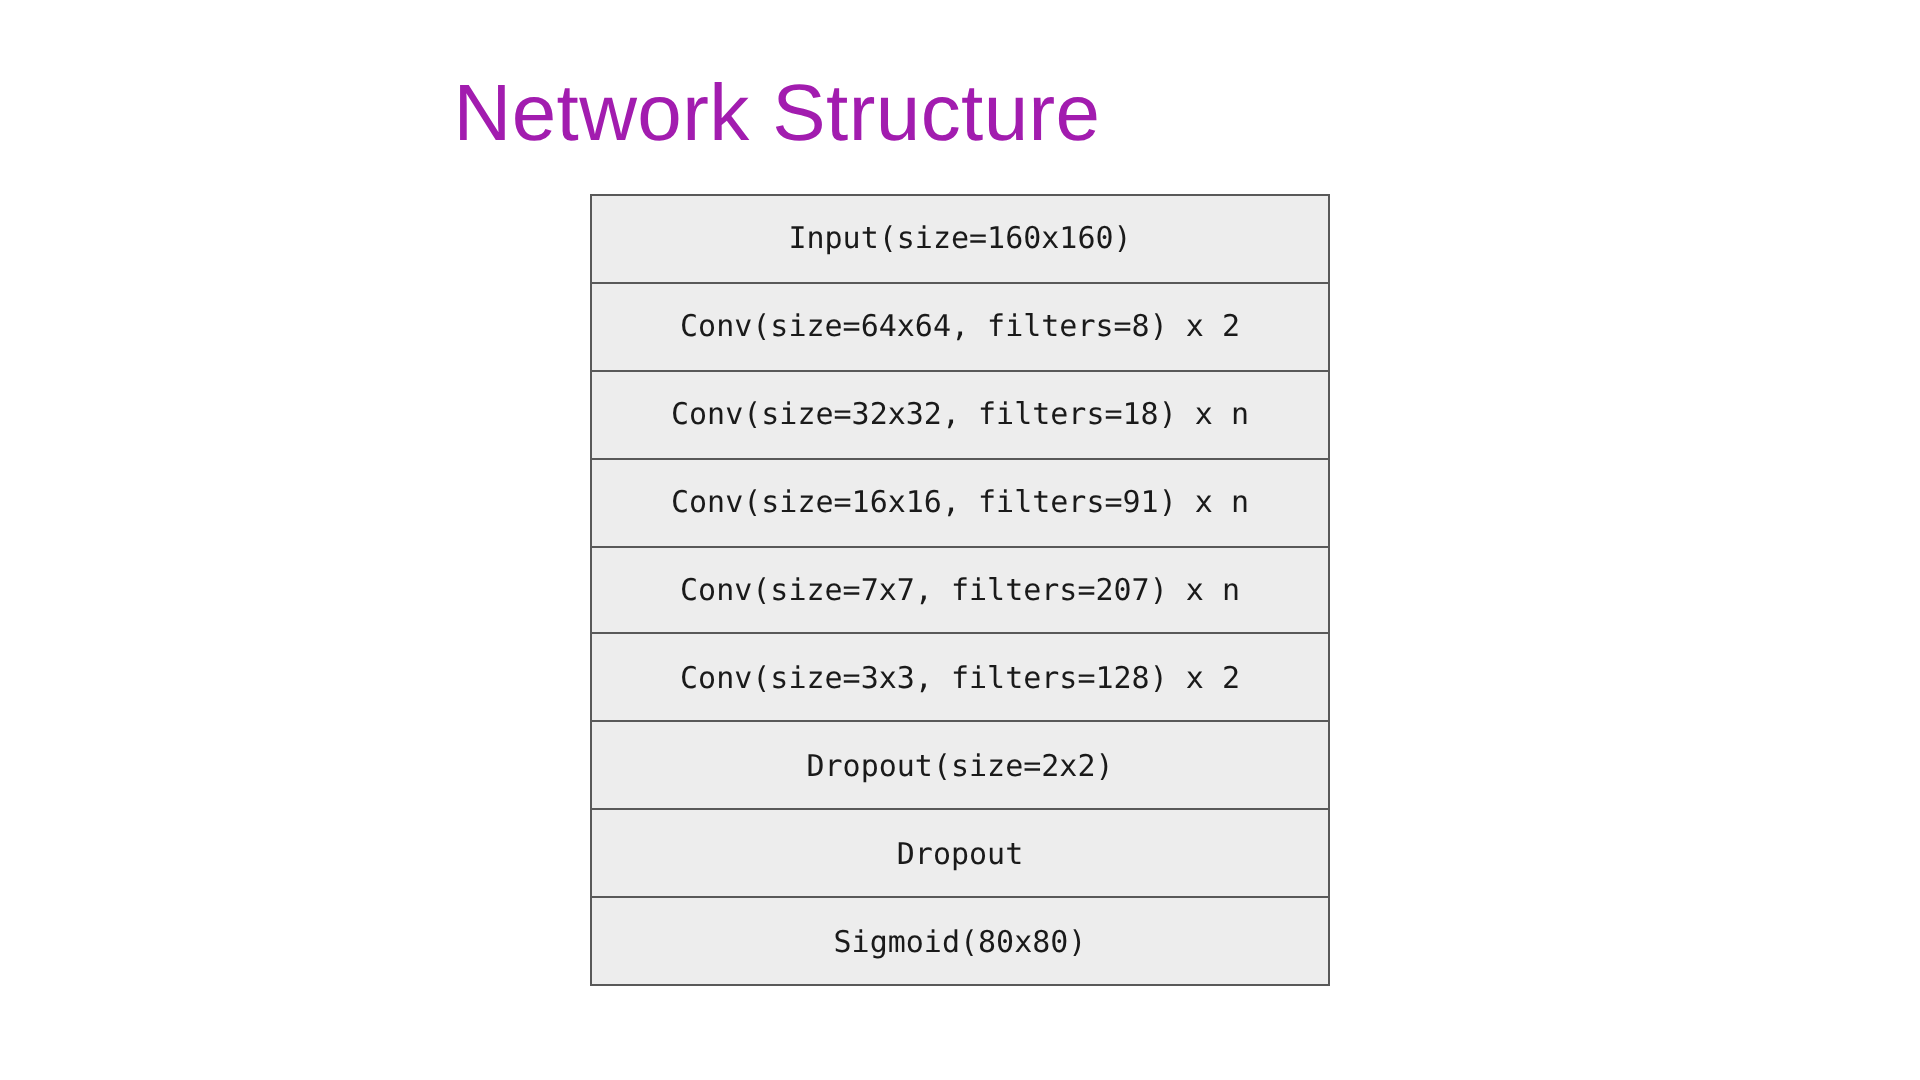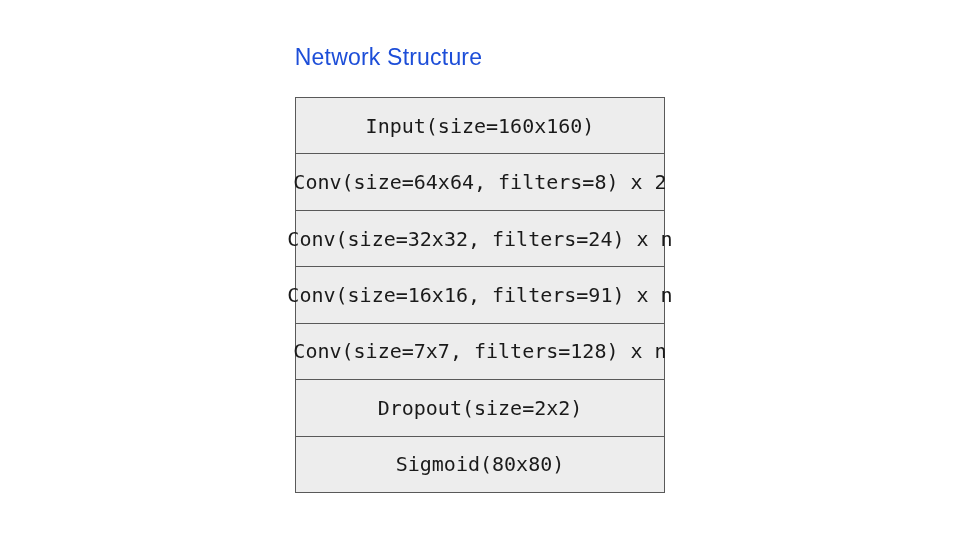"Network Structure" .title { color: #1d4ed8 -> #a21caf; font-size: 23px -> 40px }
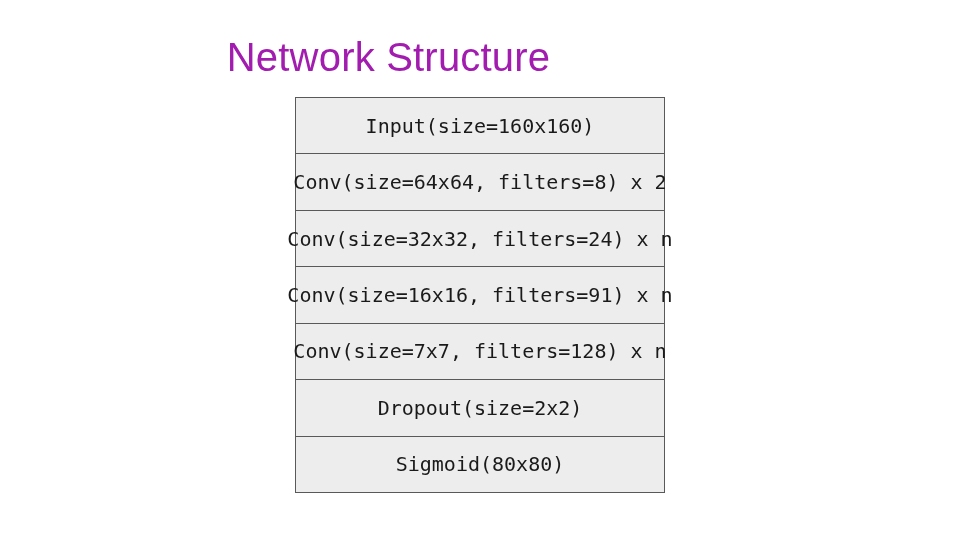"Input(size=160x160)" .layer-box { font-size: 20px -> 15px }
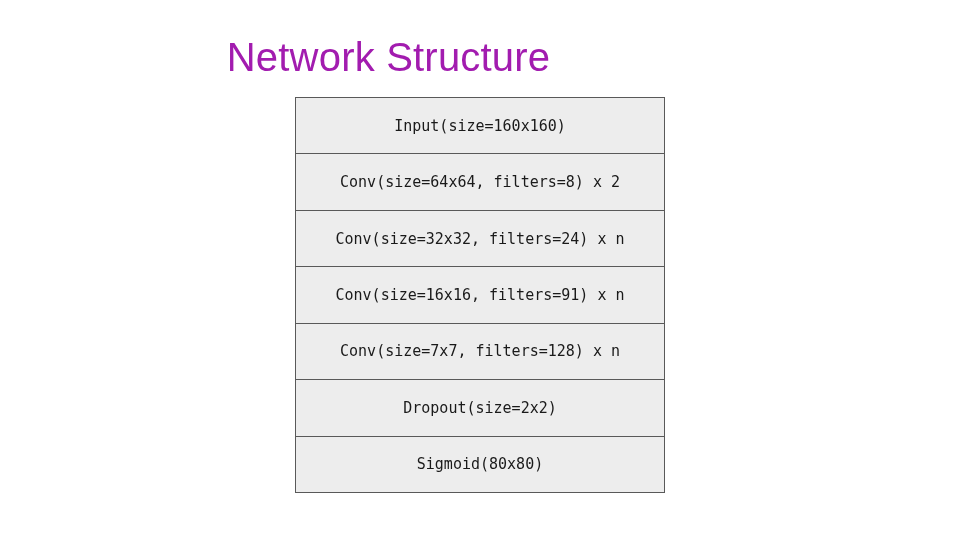"Conv(size=32x32, filters=24) x n" div.layer-box { text: 24 -> 18 }
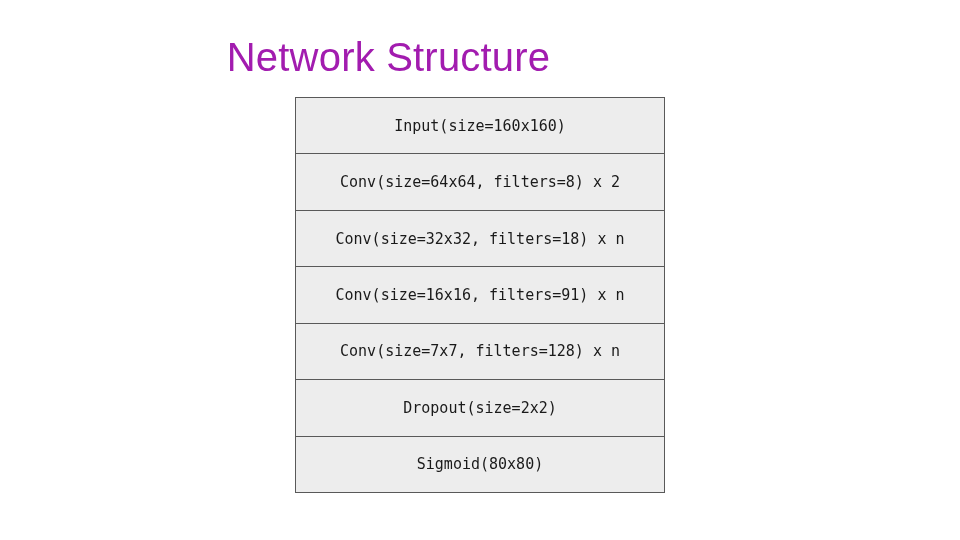"Conv(size=7x7, filters=128) x n" div.layer-box { text: 128 -> 207 }
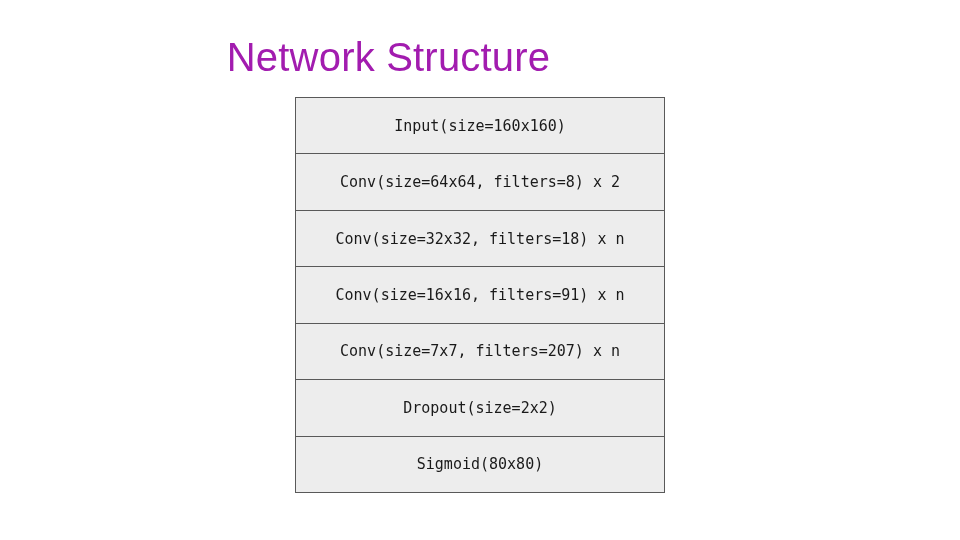"Conv(size=3x3, filters=128) x 2" div.layer-box { html: none -> <div>Conv(size=3x3, filters=128) x 2</div> }
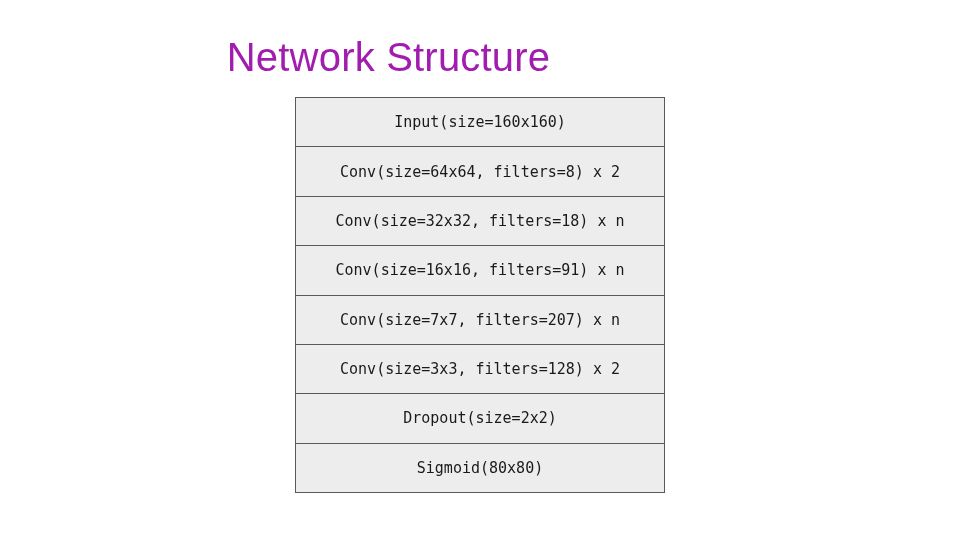"Dropout" div.layer-box { html: none -> <div>Dropout</div> }
